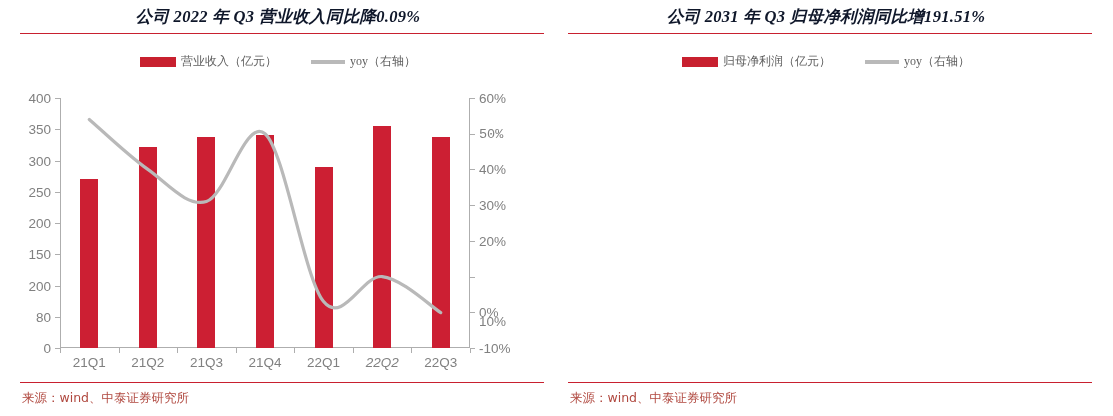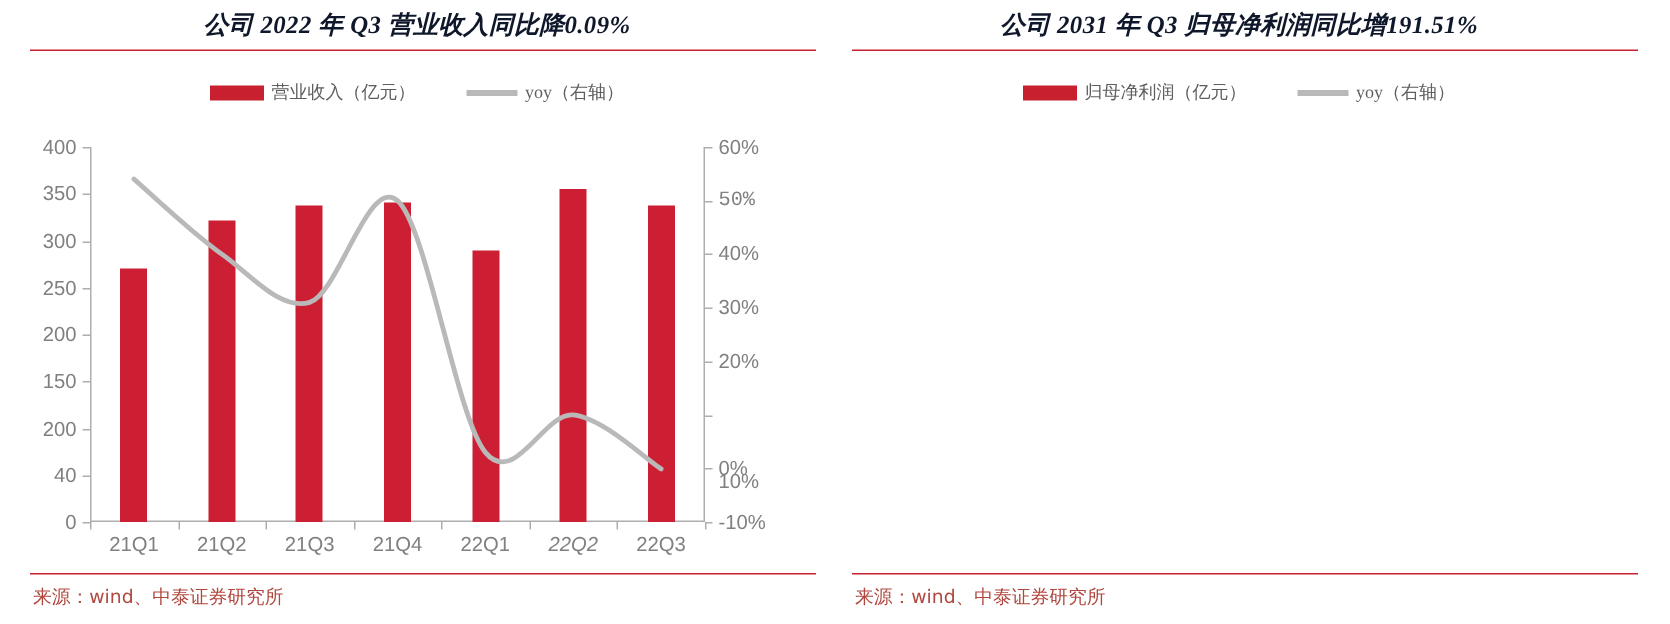"40" div.ylab { text: 40 -> 80 }
